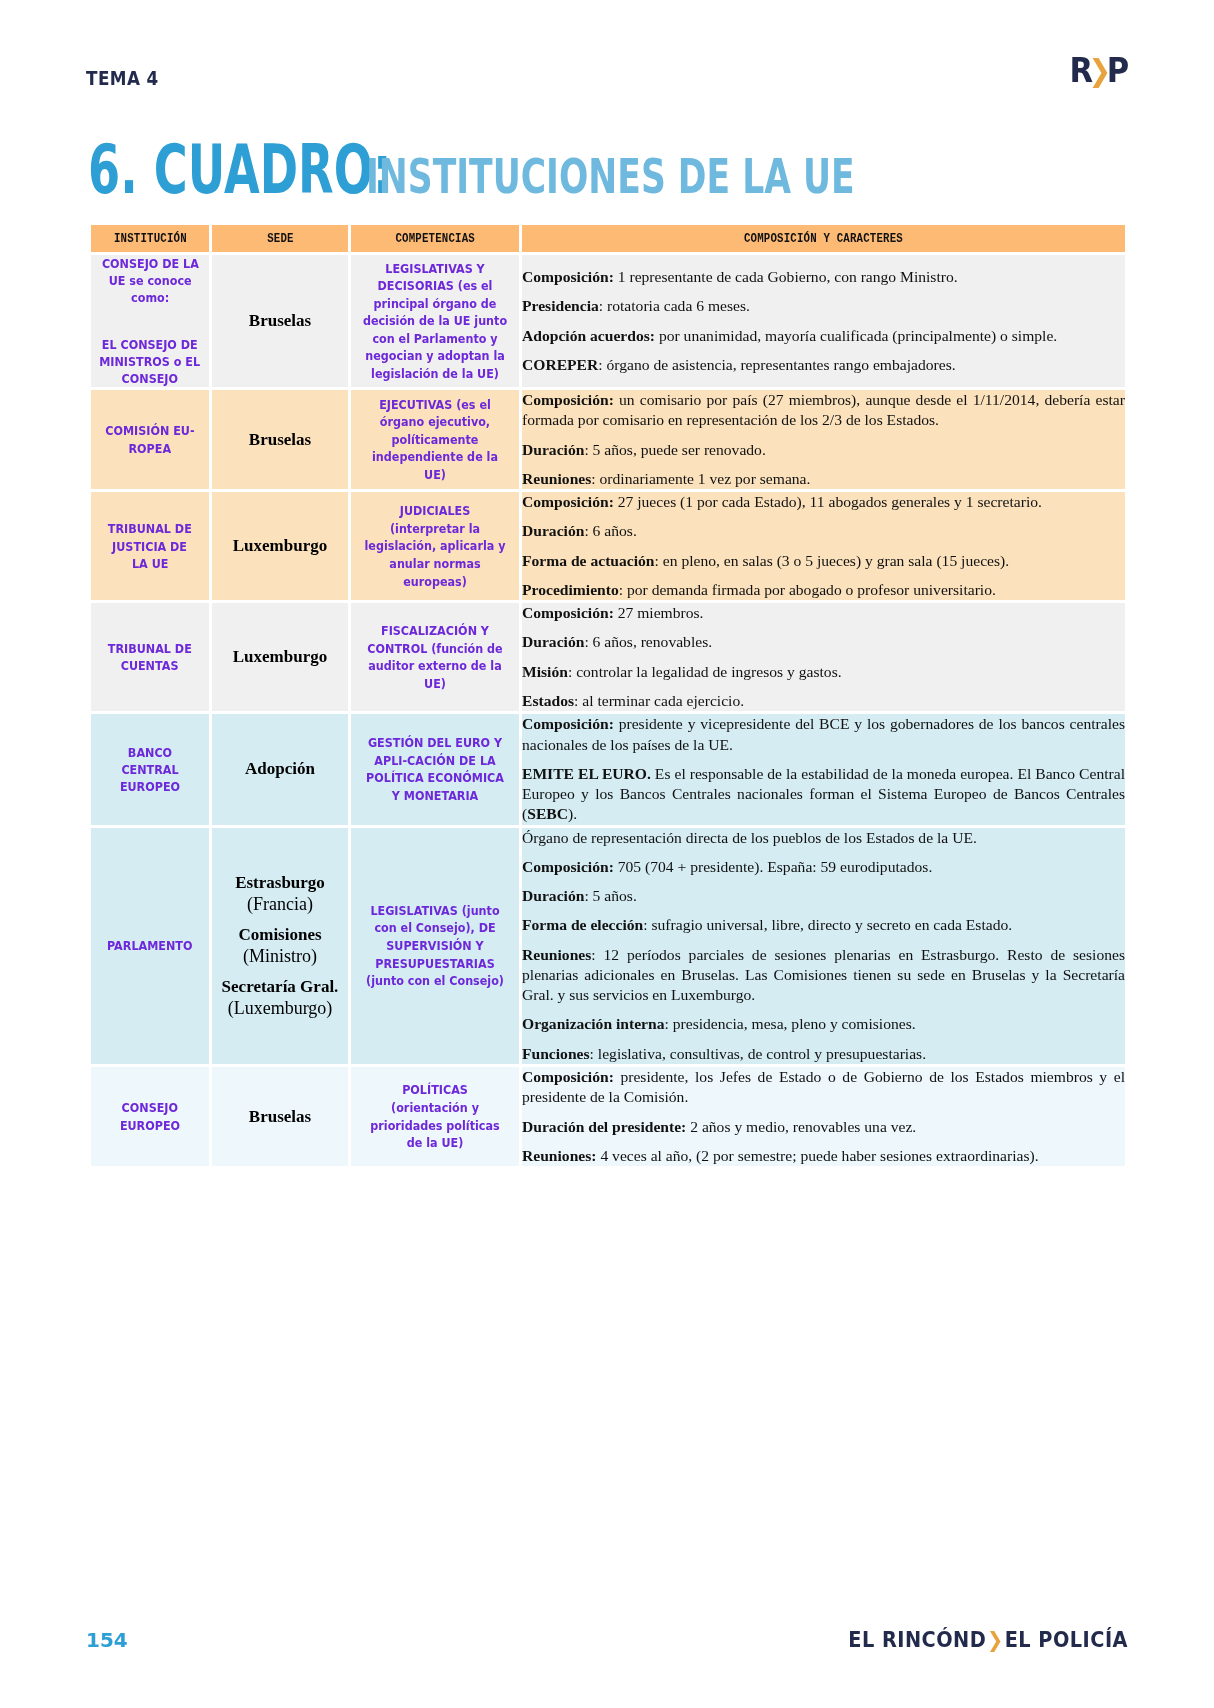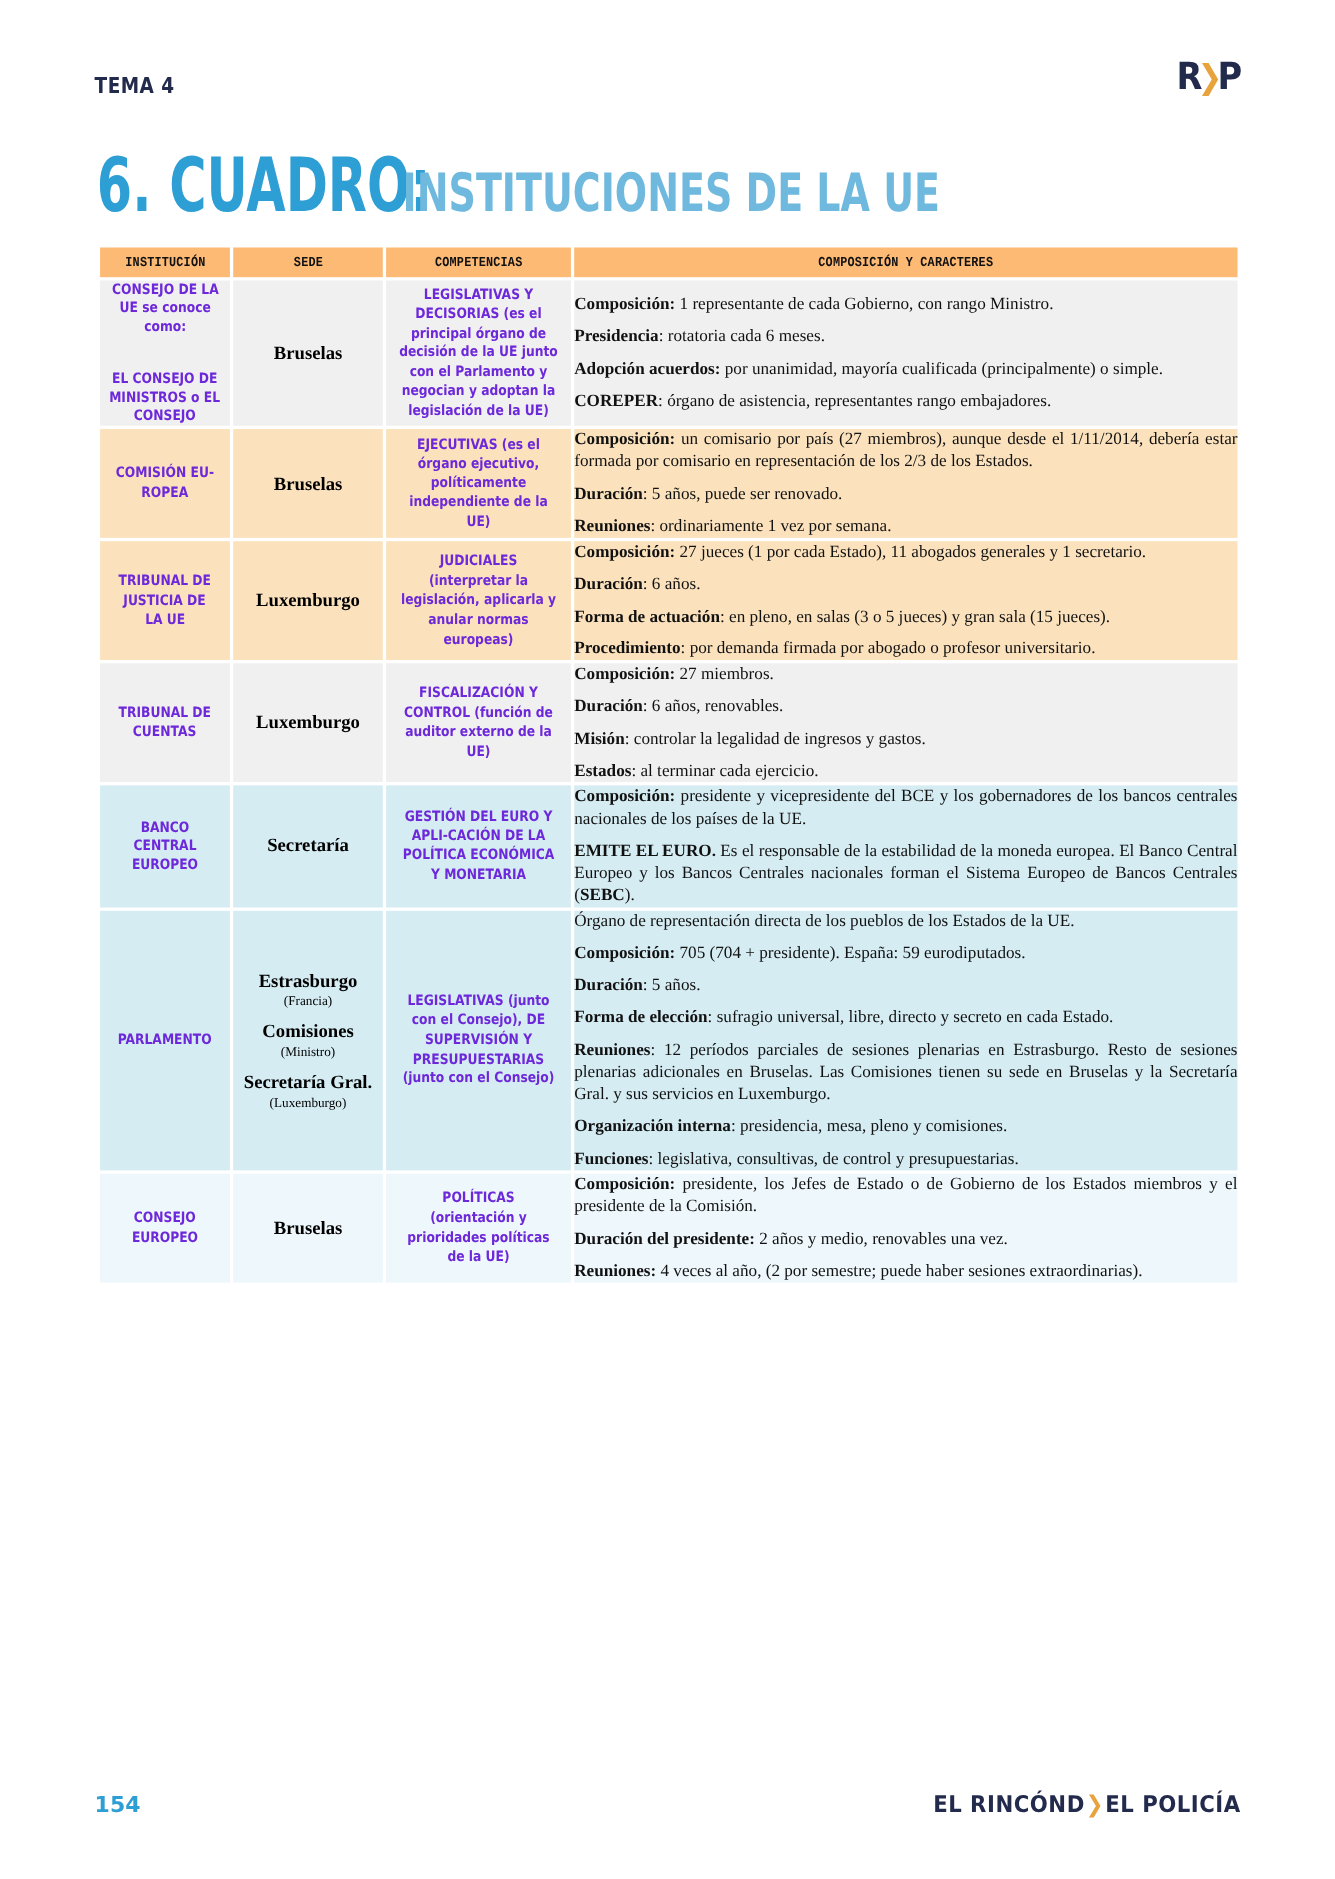"Secretaría" span { text: Secretaría -> Adopción }
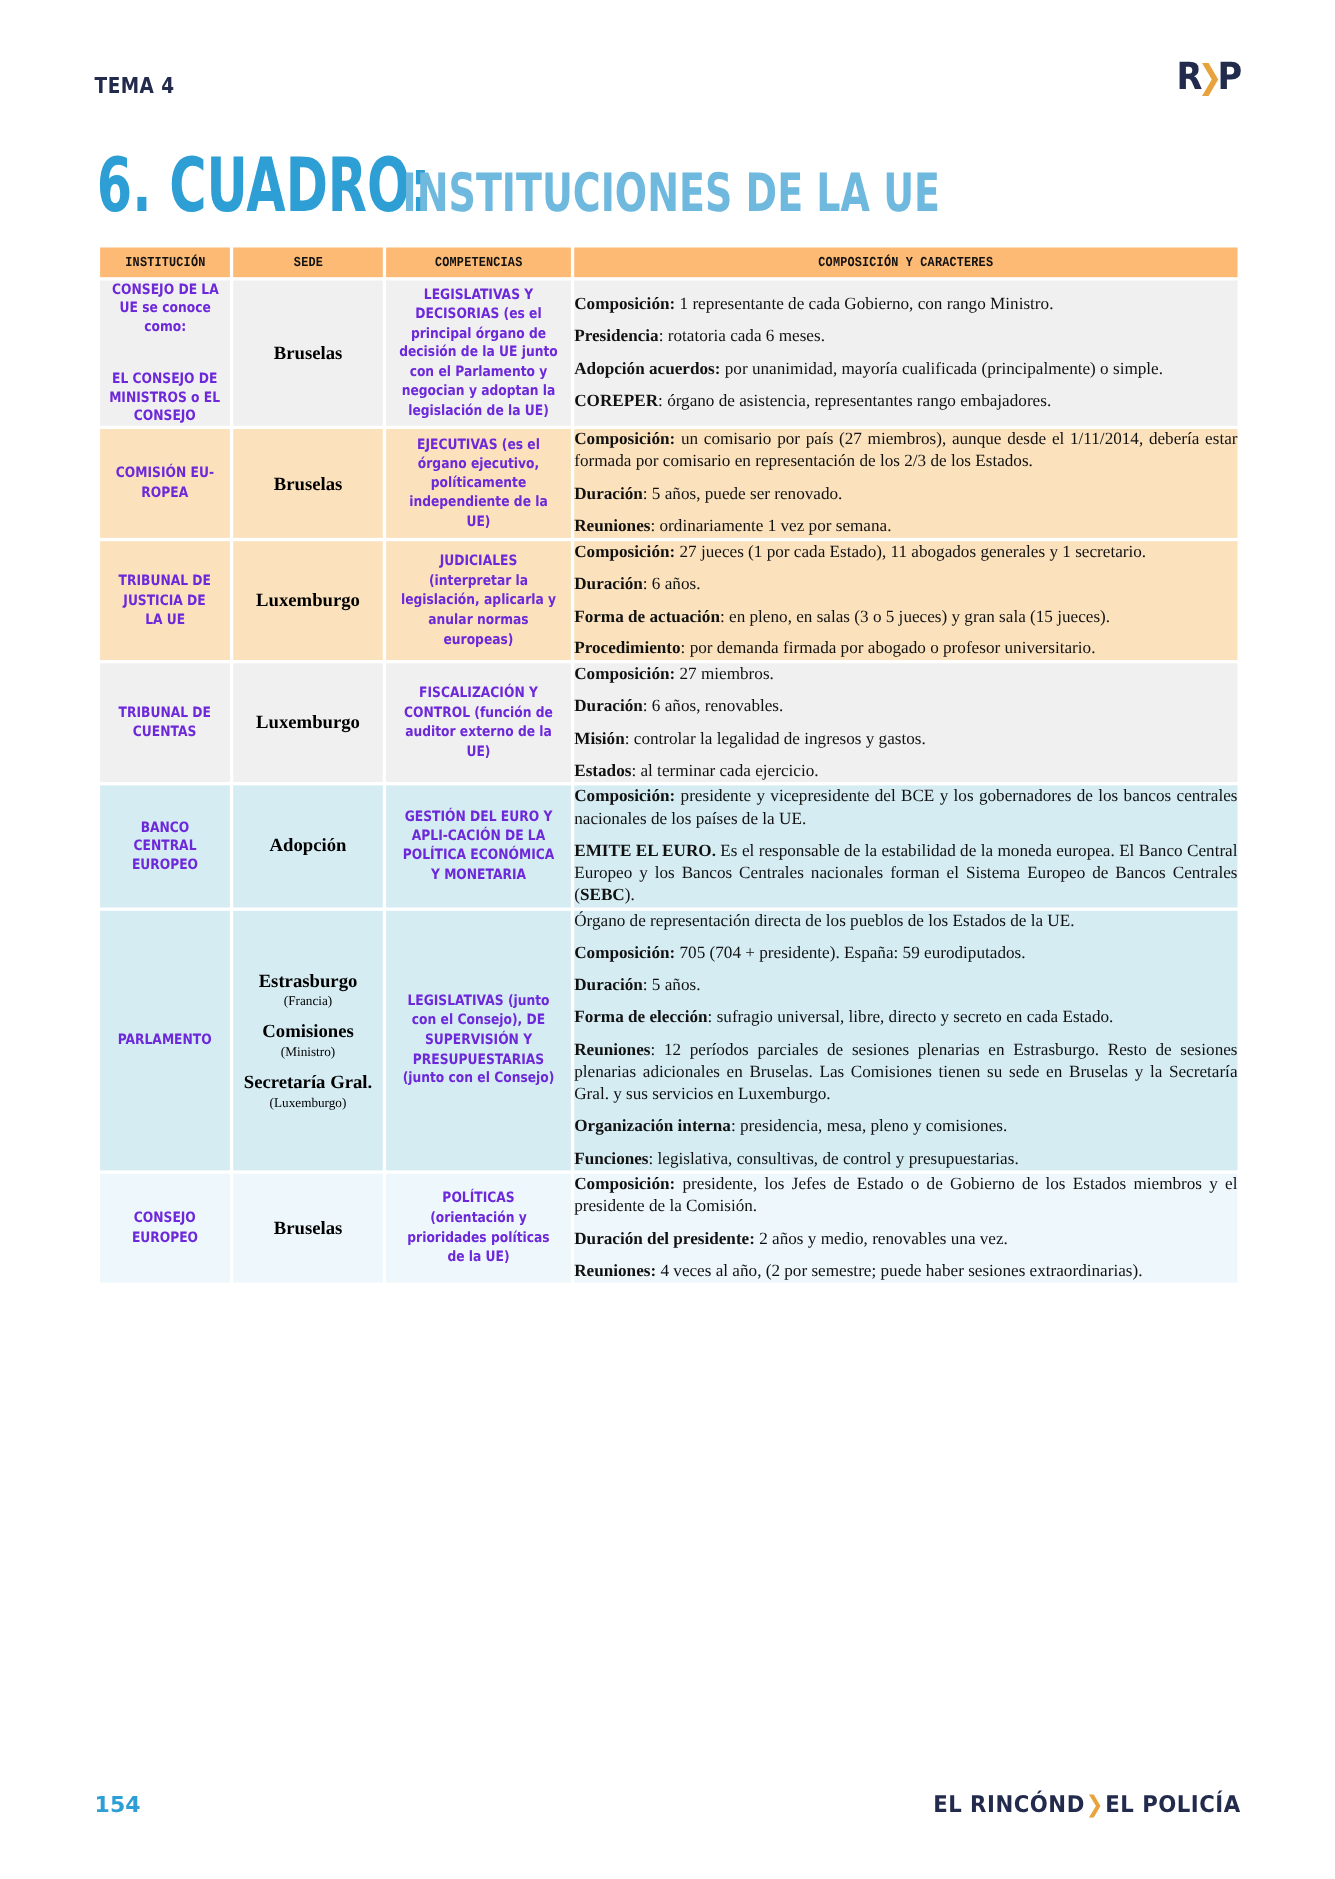"(Francia)" td.sede .paren { font-size: 12px -> 18px }
